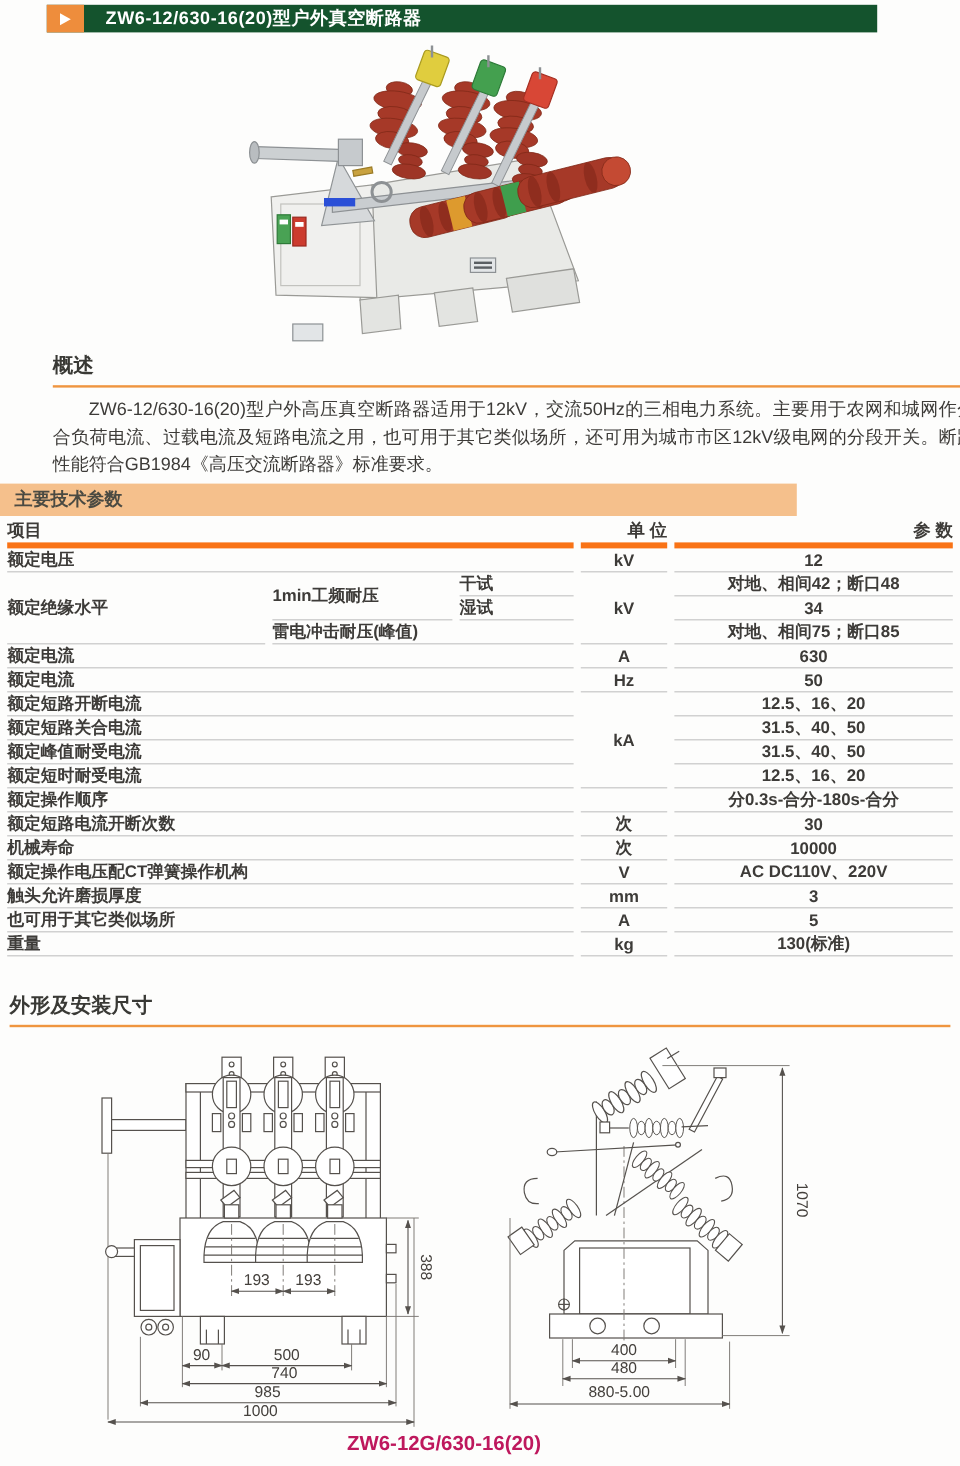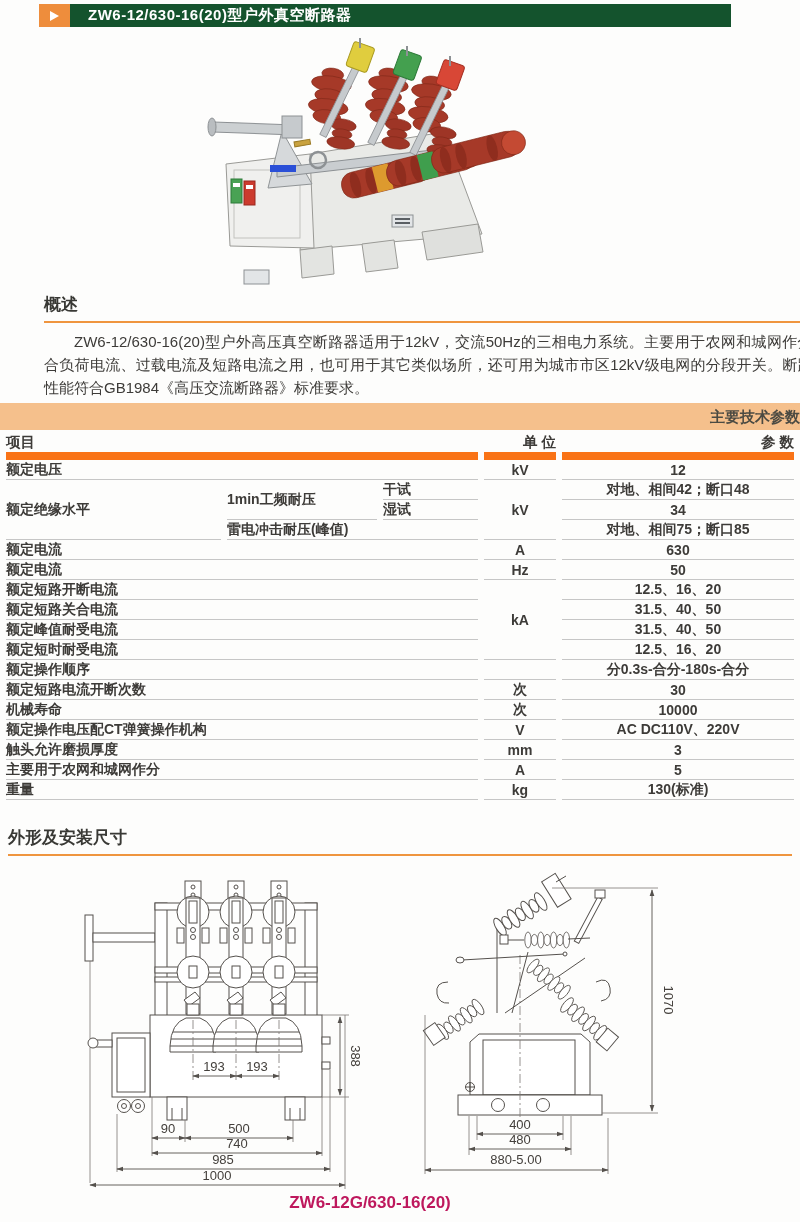"主要技术参数" .band { text-align: right -> none; width: 800px -> 664px }
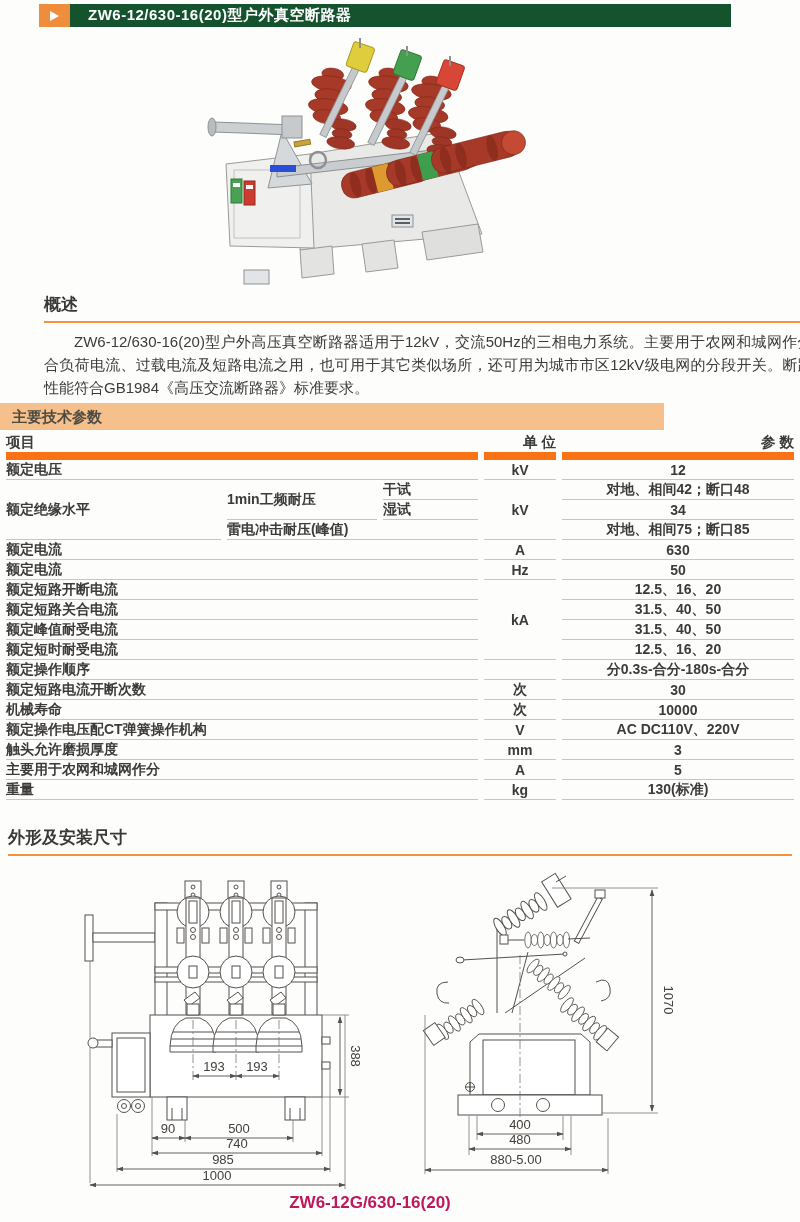"项目" .paramtable th { border-bottom: 8px solid #f97316 -> 5px solid #f97316 }
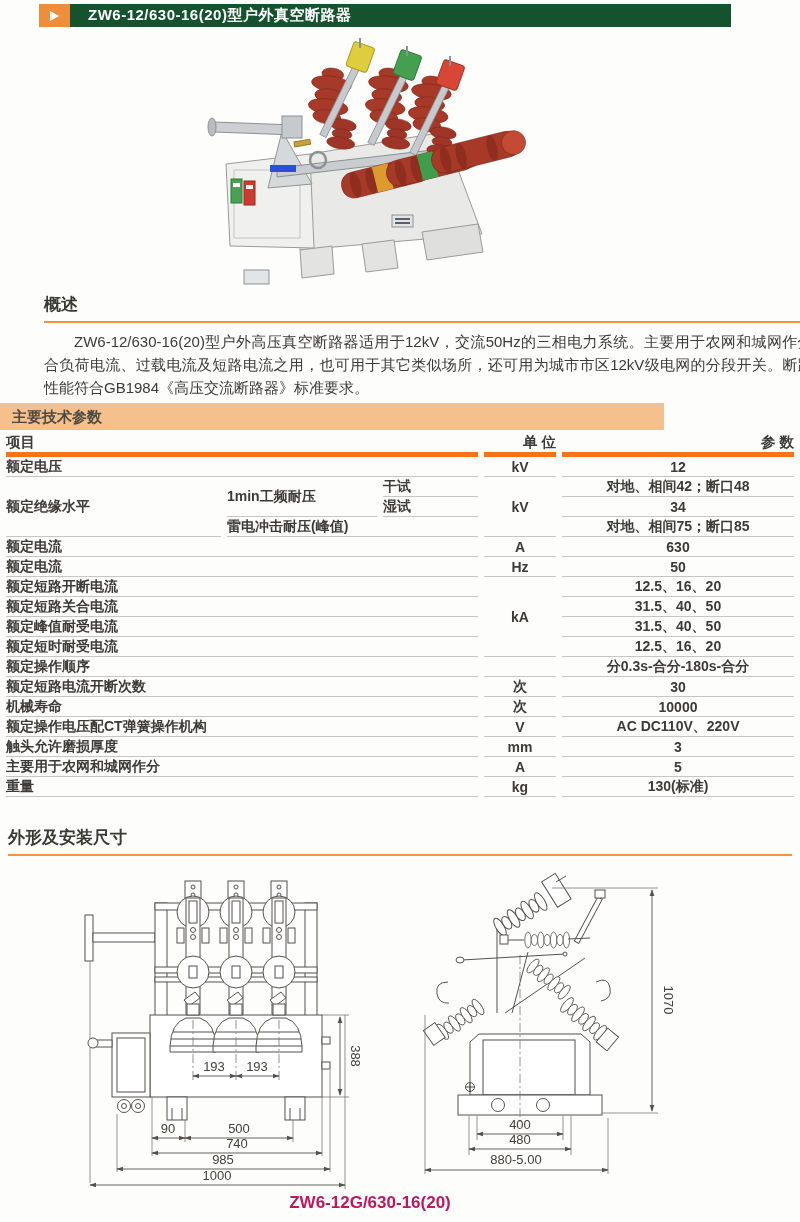"主要用于农网和城网作分" td { text: 主要用于农网和城网作分 -> 也可用于其它类似场所 }
